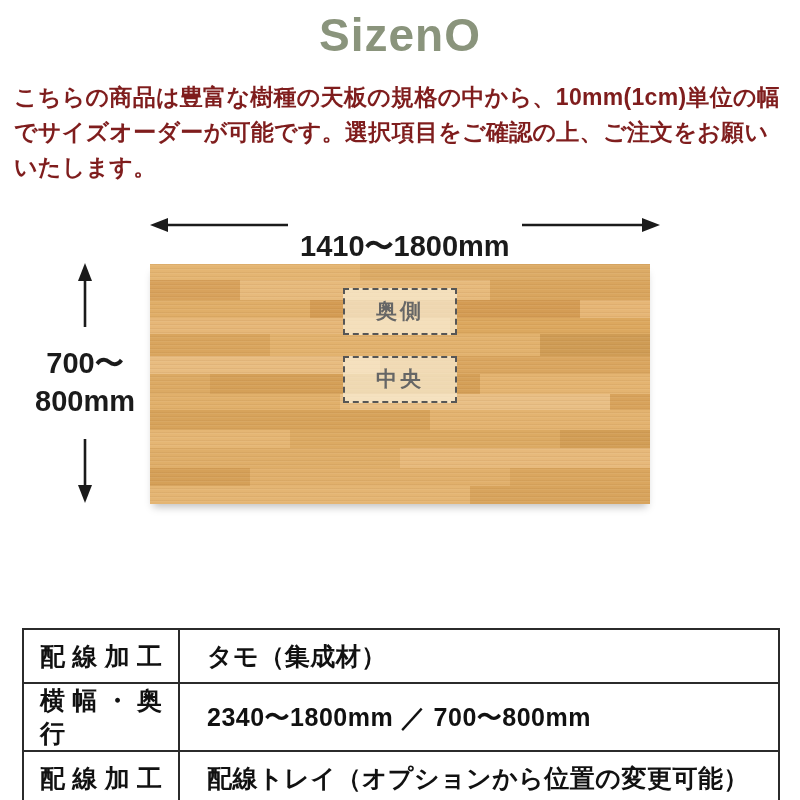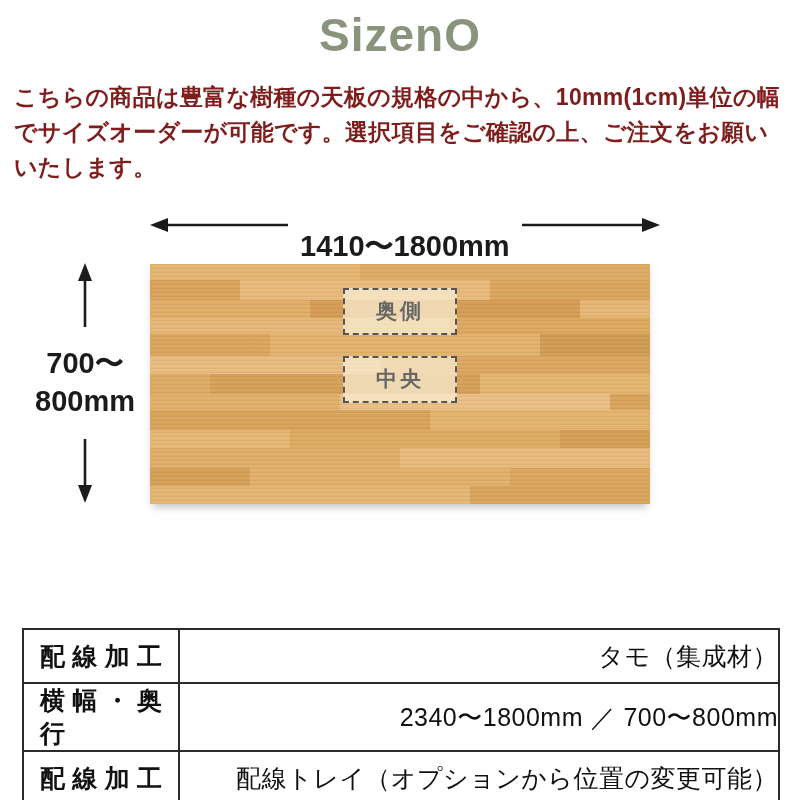"タモ（集成材）" .spec-table td { font-weight: 400 -> 700; padding-left: 20px -> 27px; text-align: right -> left }
